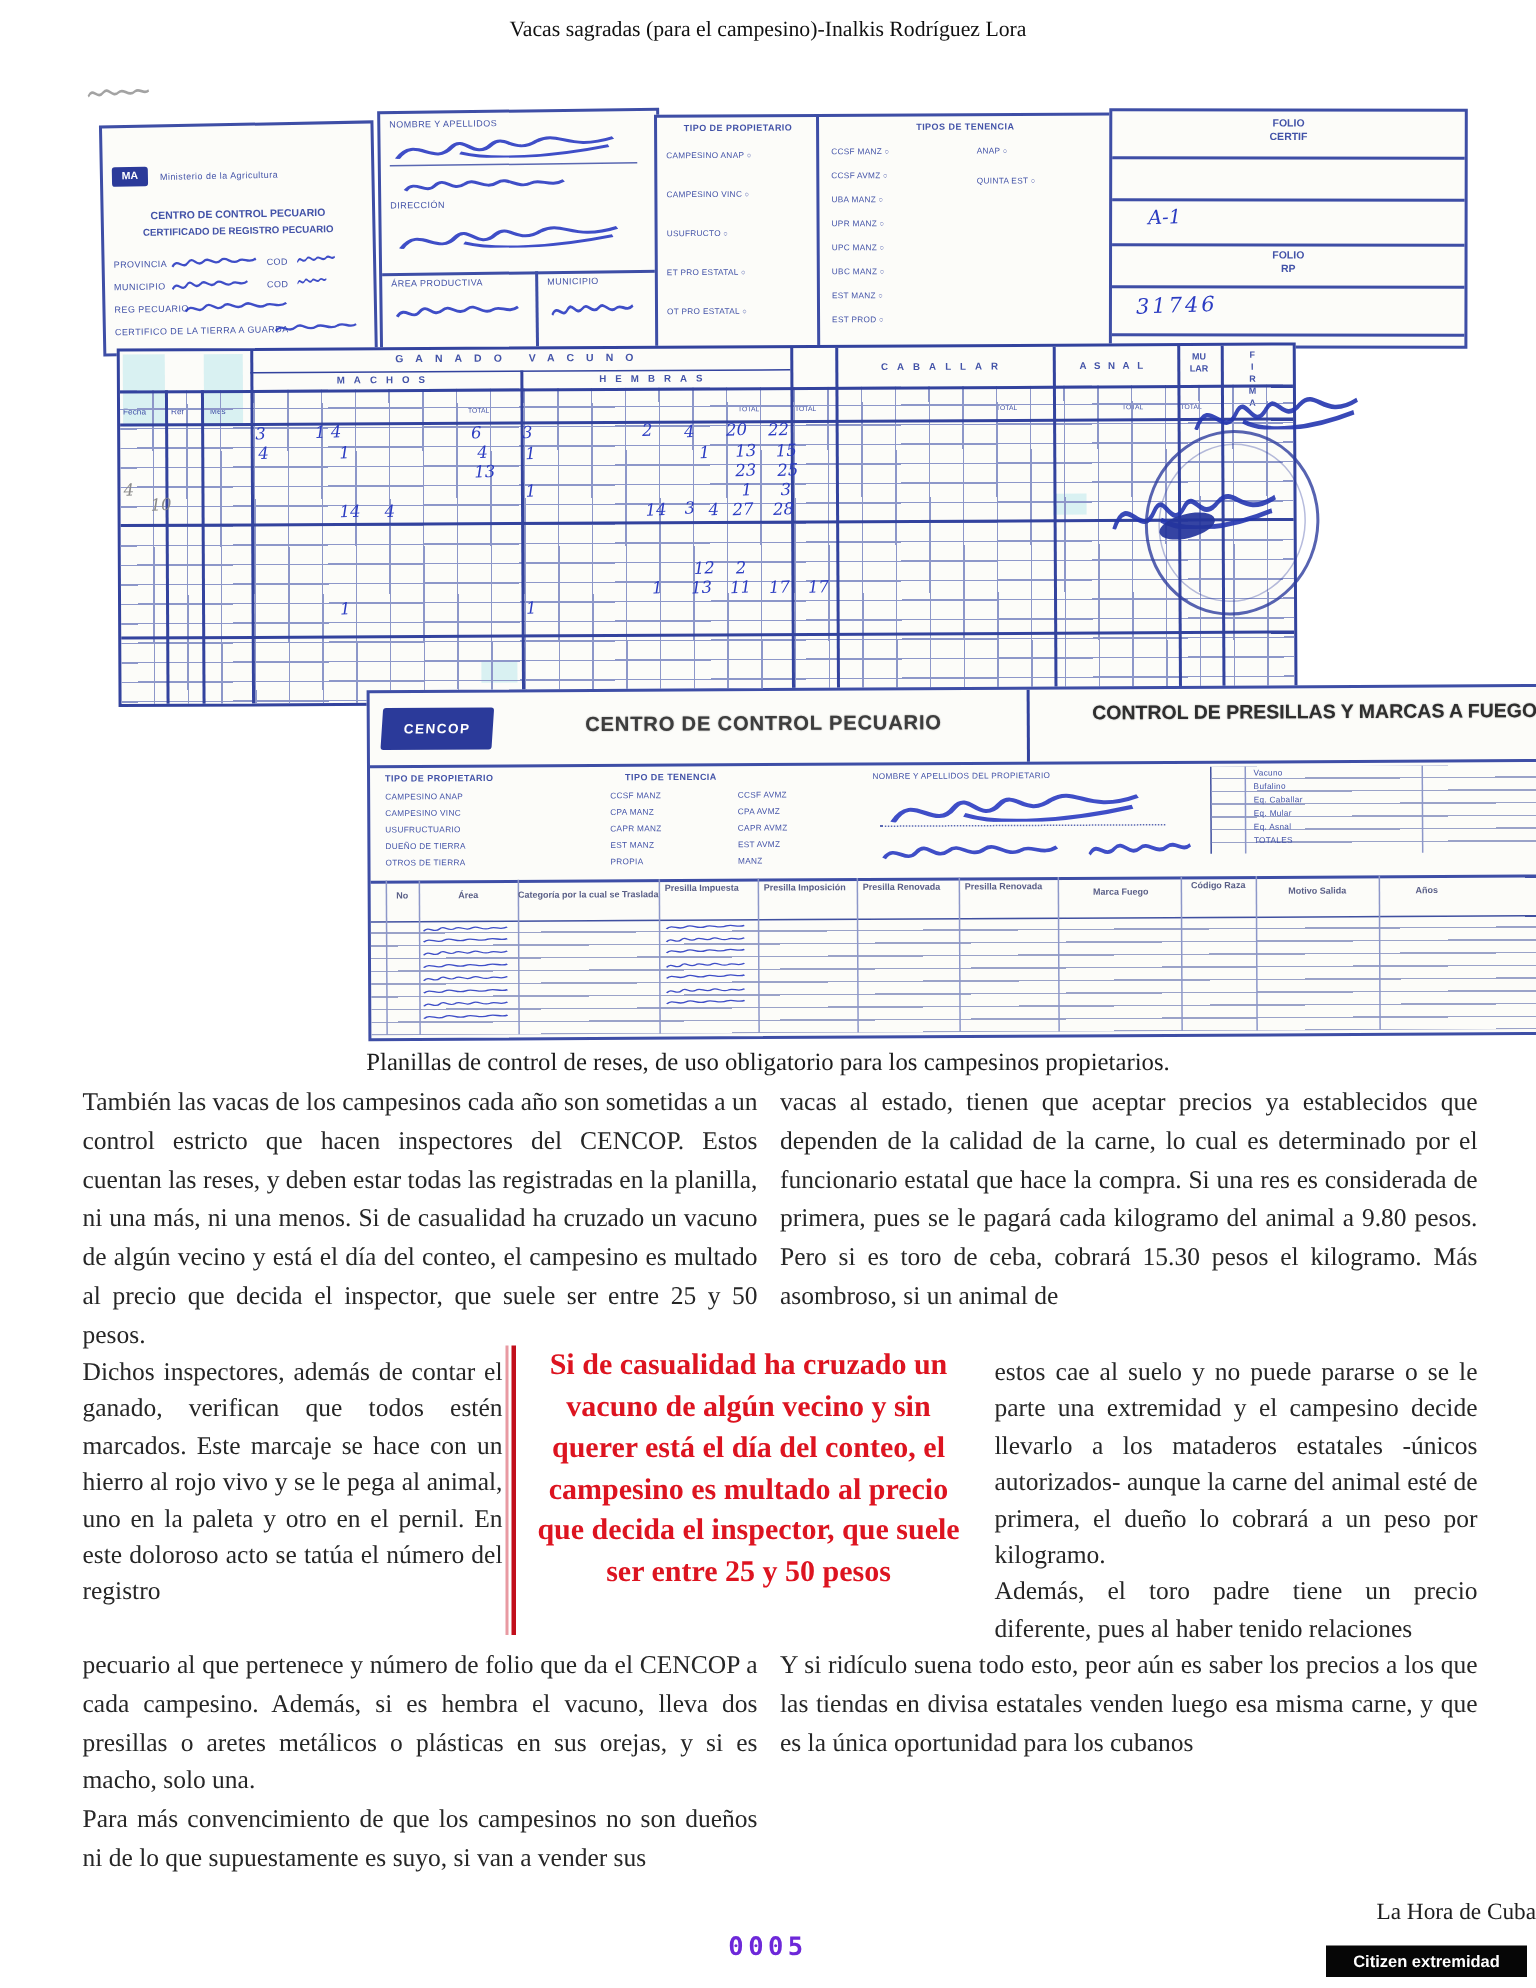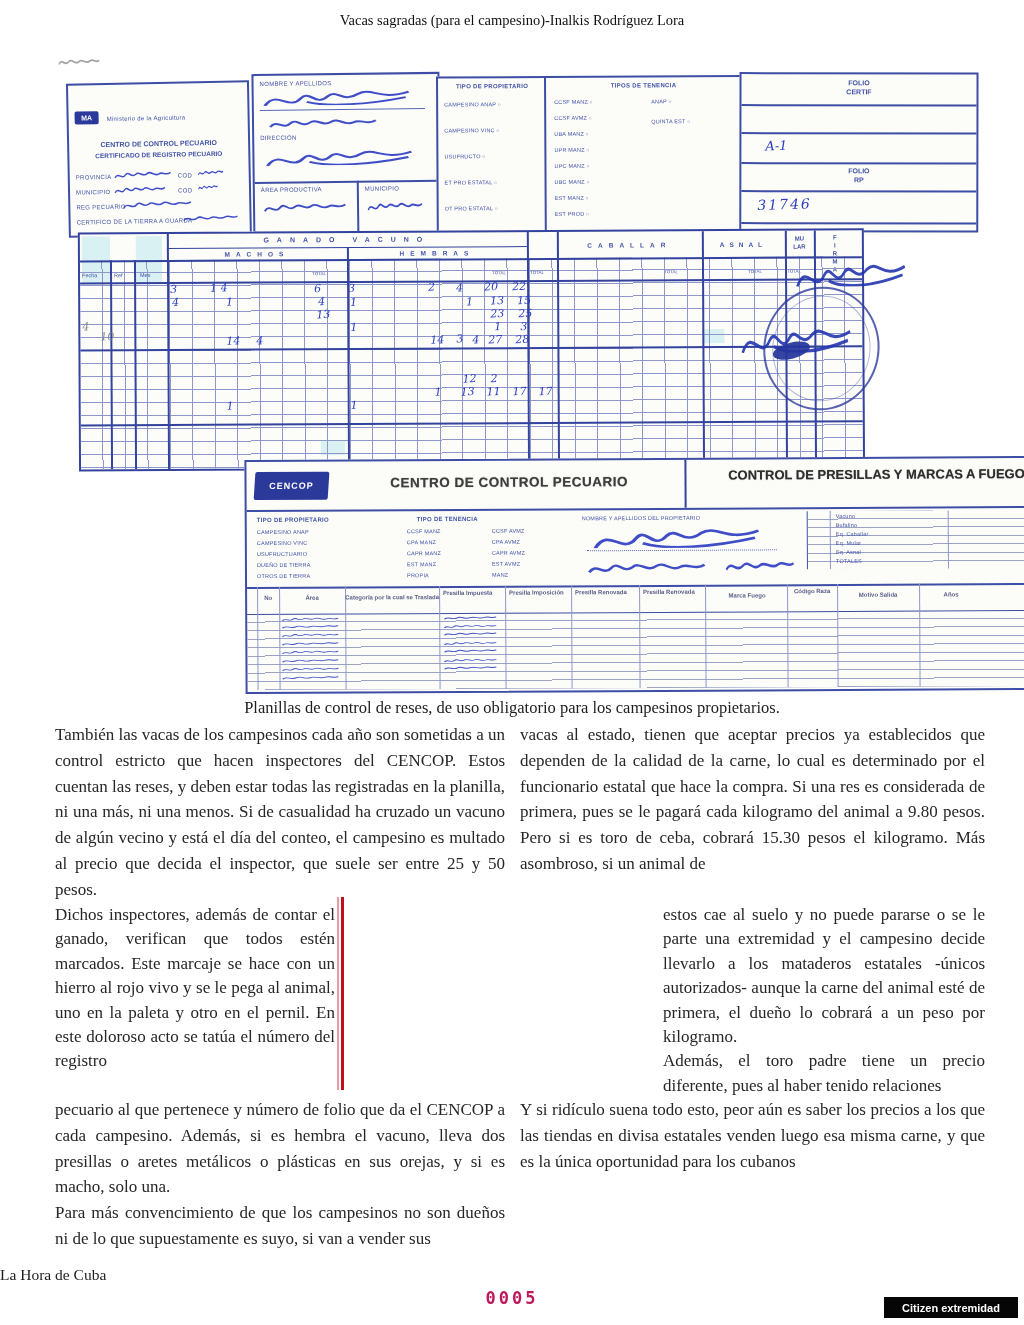"Si de casualidad ha cruzado" div.pullquote { html: none -> <div>Si de casualidad ha cruzado un vacuno de algún vecino y sin querer está el día del conteo, el campesino es multado al precio que decida el inspector, que suele ser entre 25 y 50 pesos</div> }
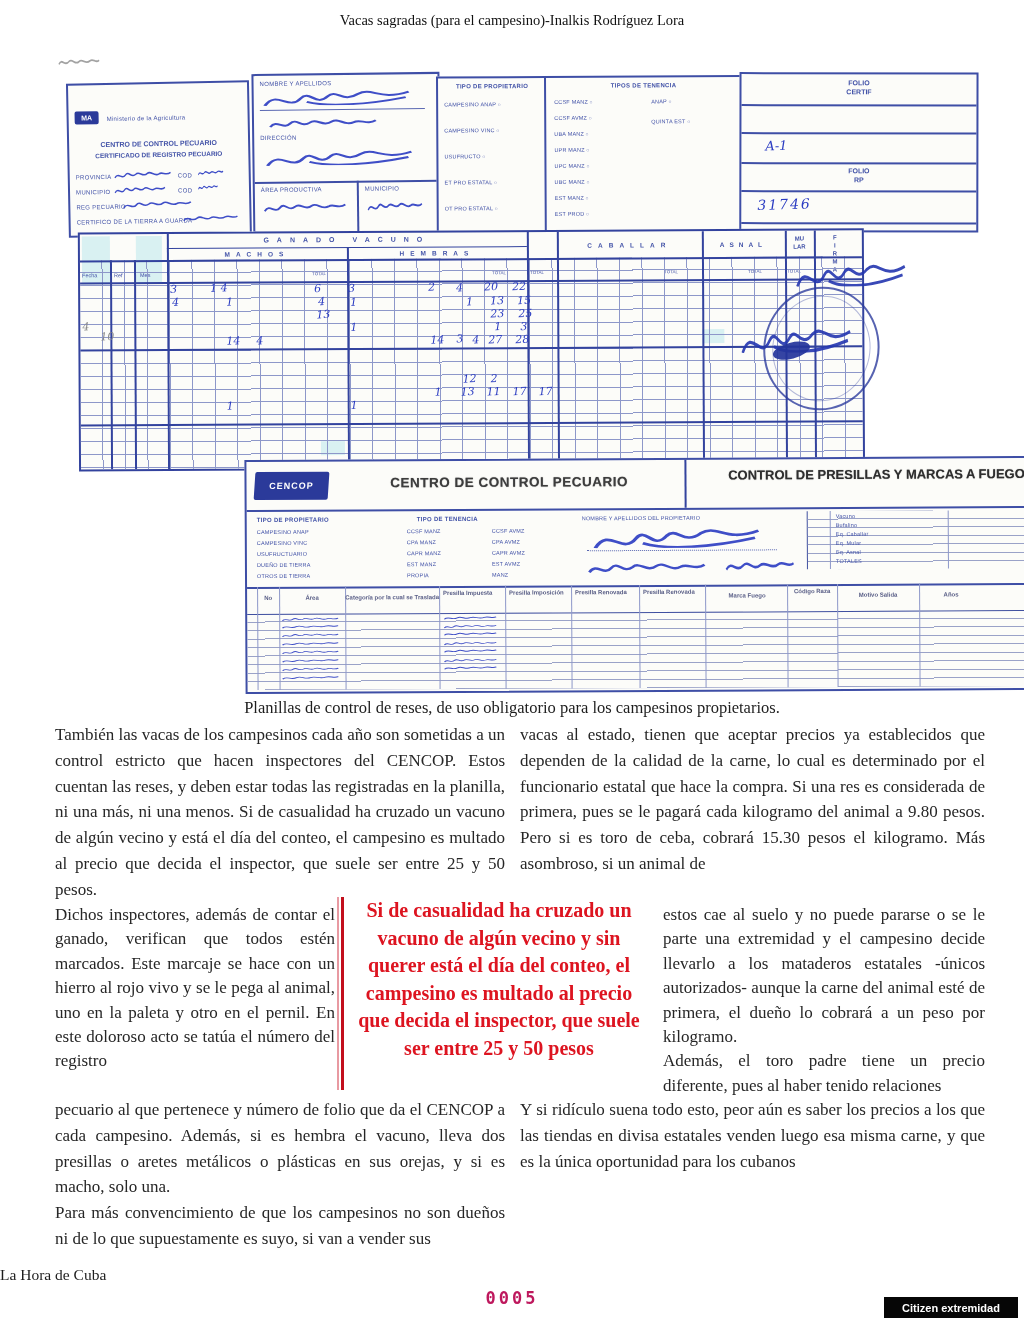"La Hora de Cuba" .footer-t { text-align: left -> right }
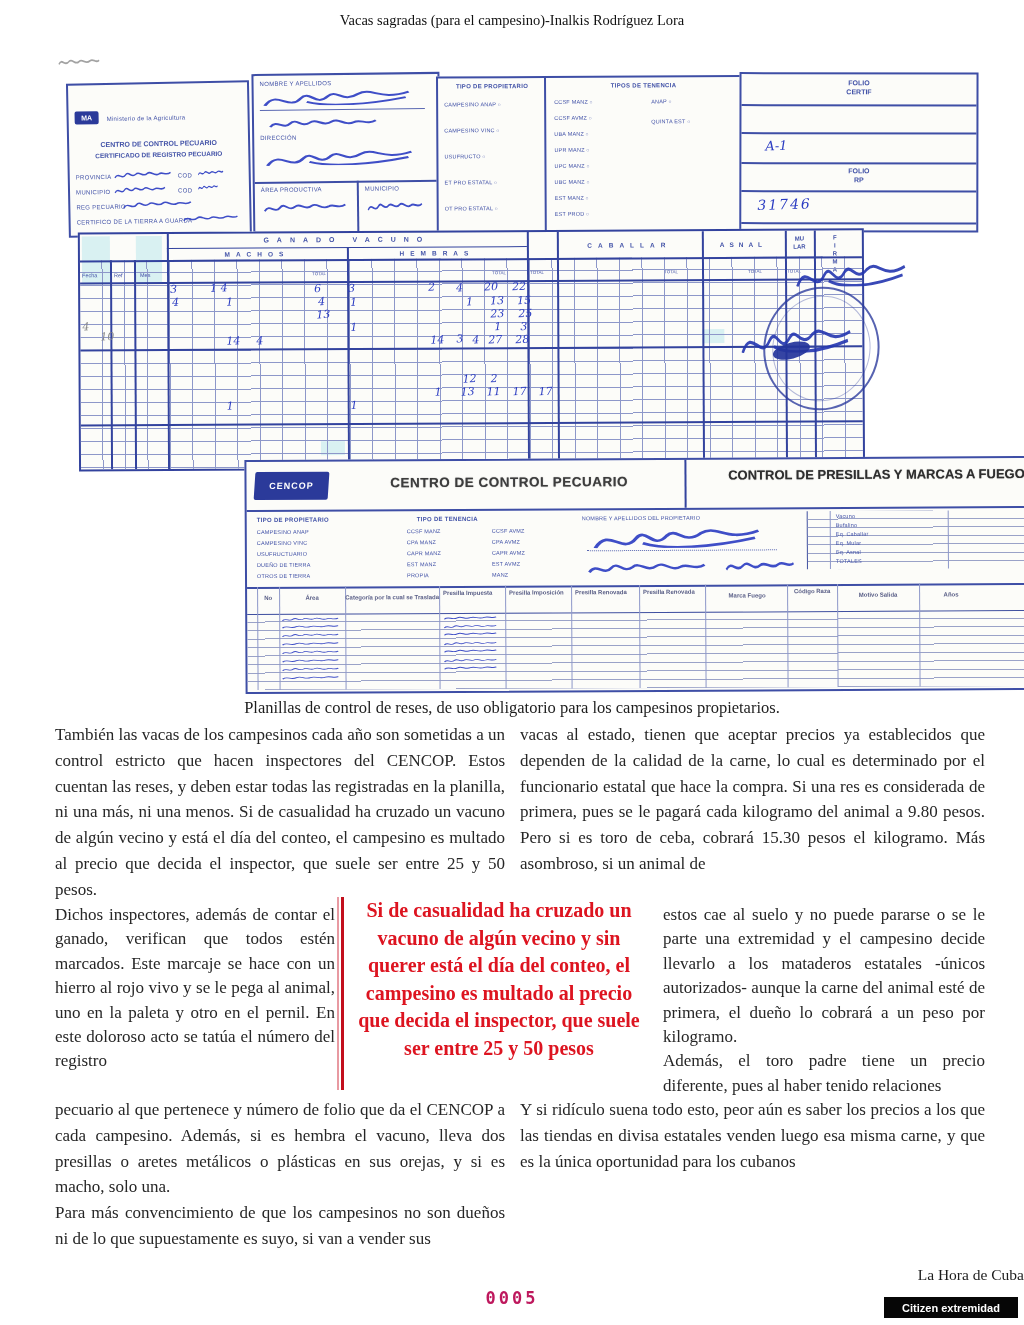"0005" .footer-n { color: #be185d -> #6d28d9 }
